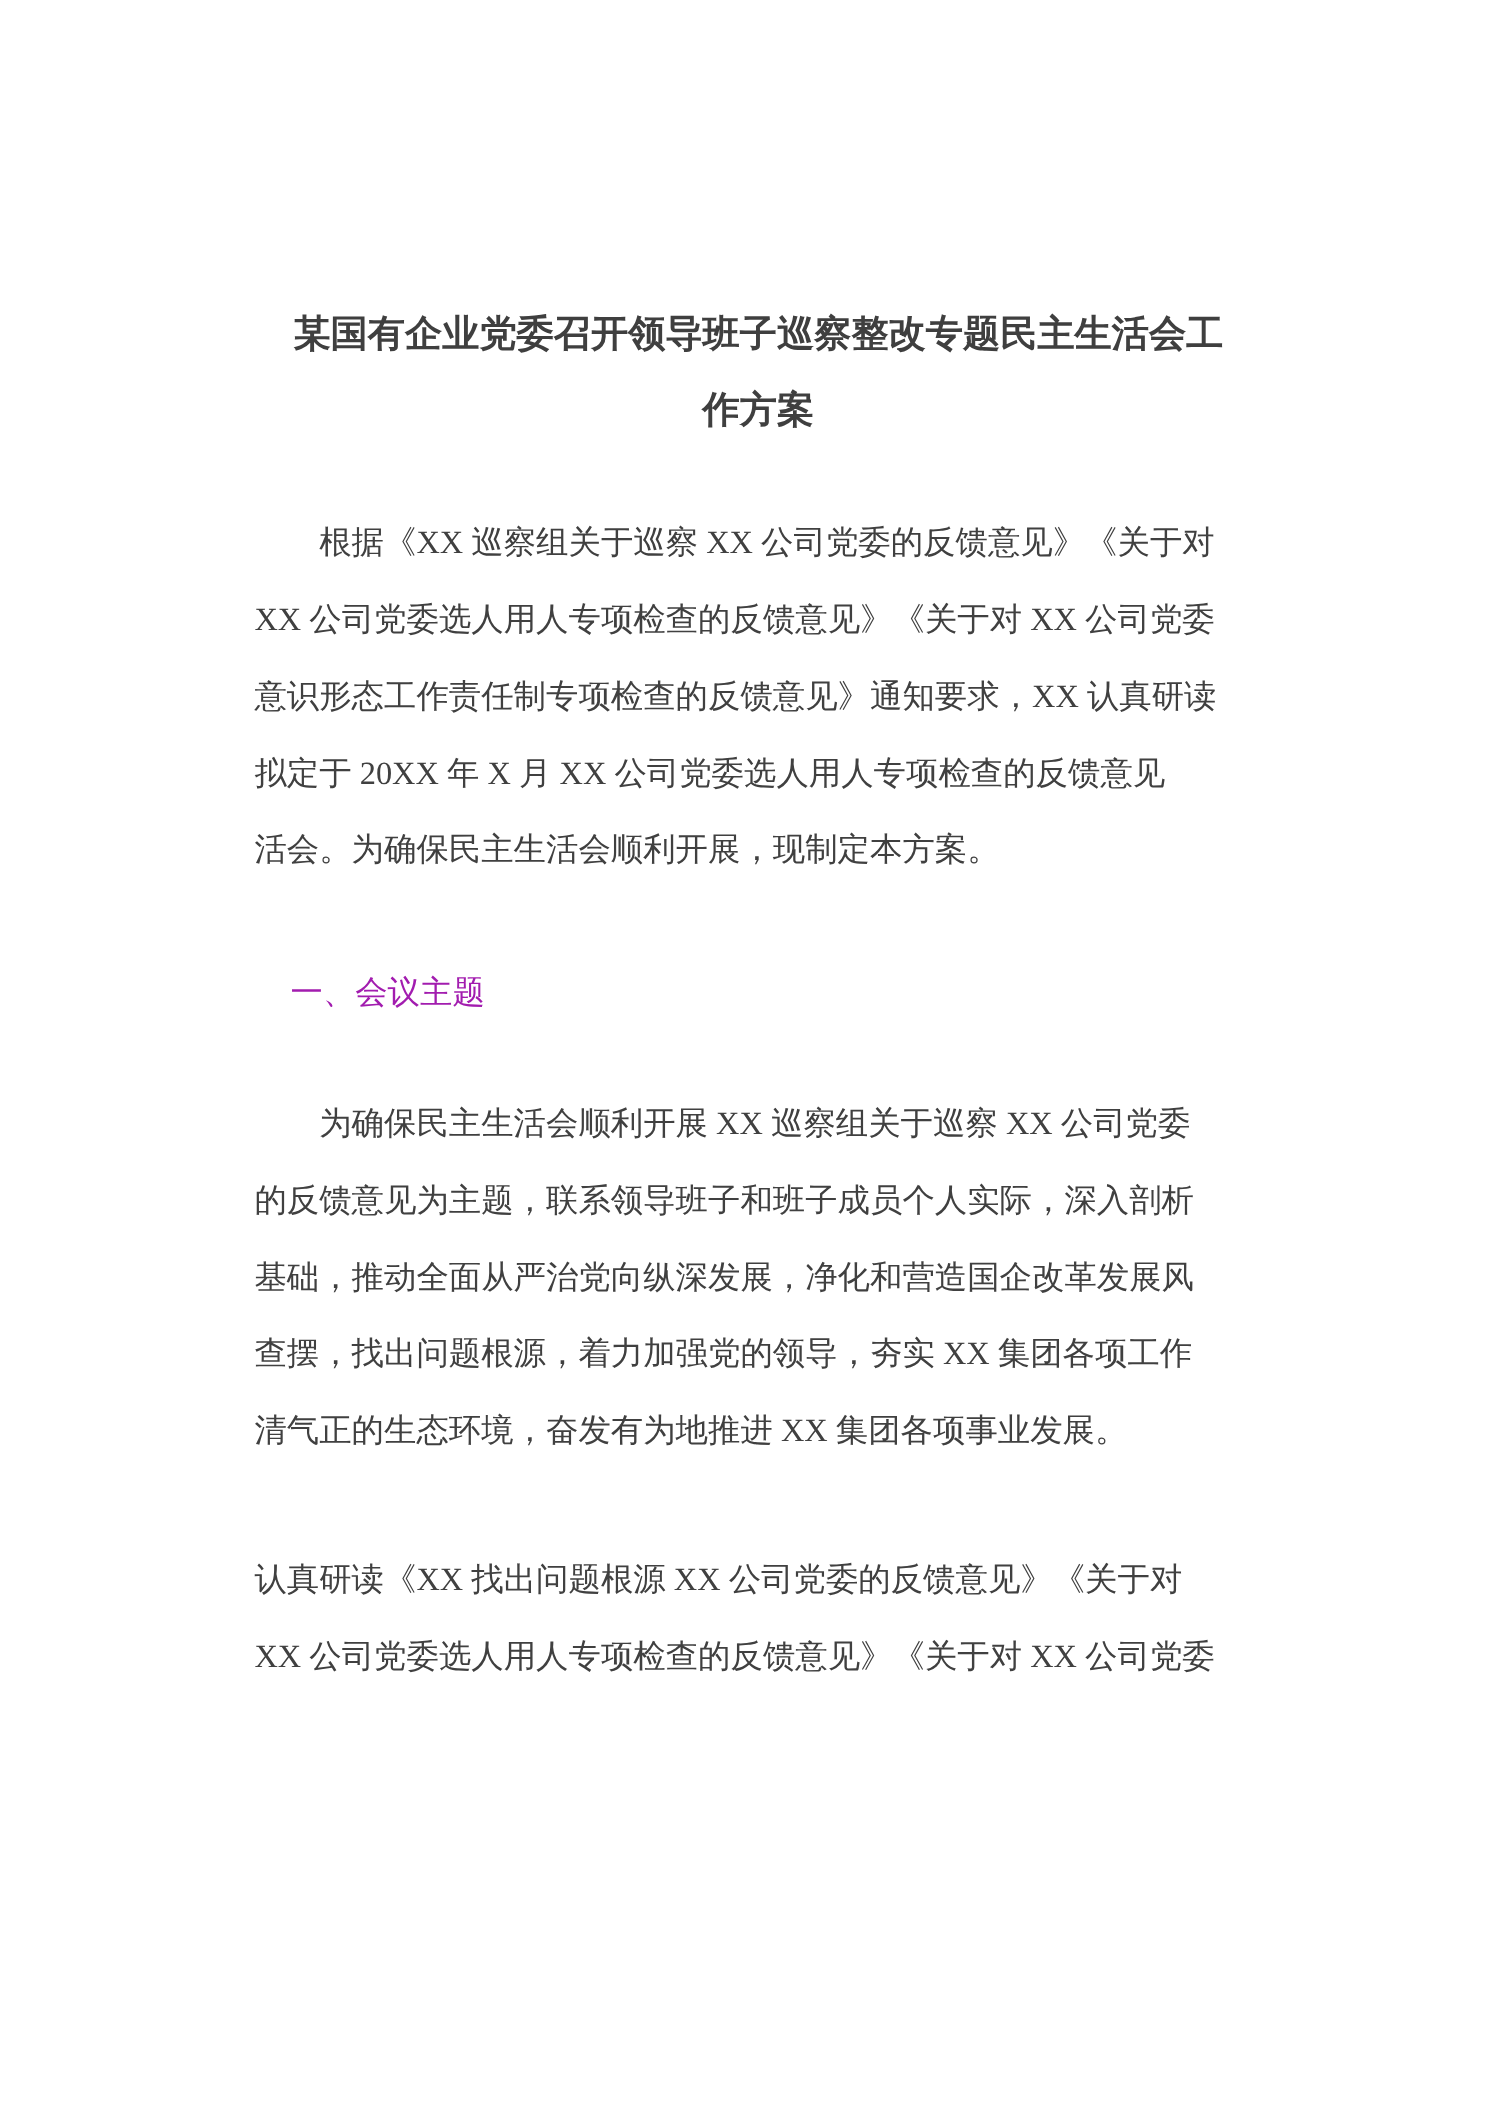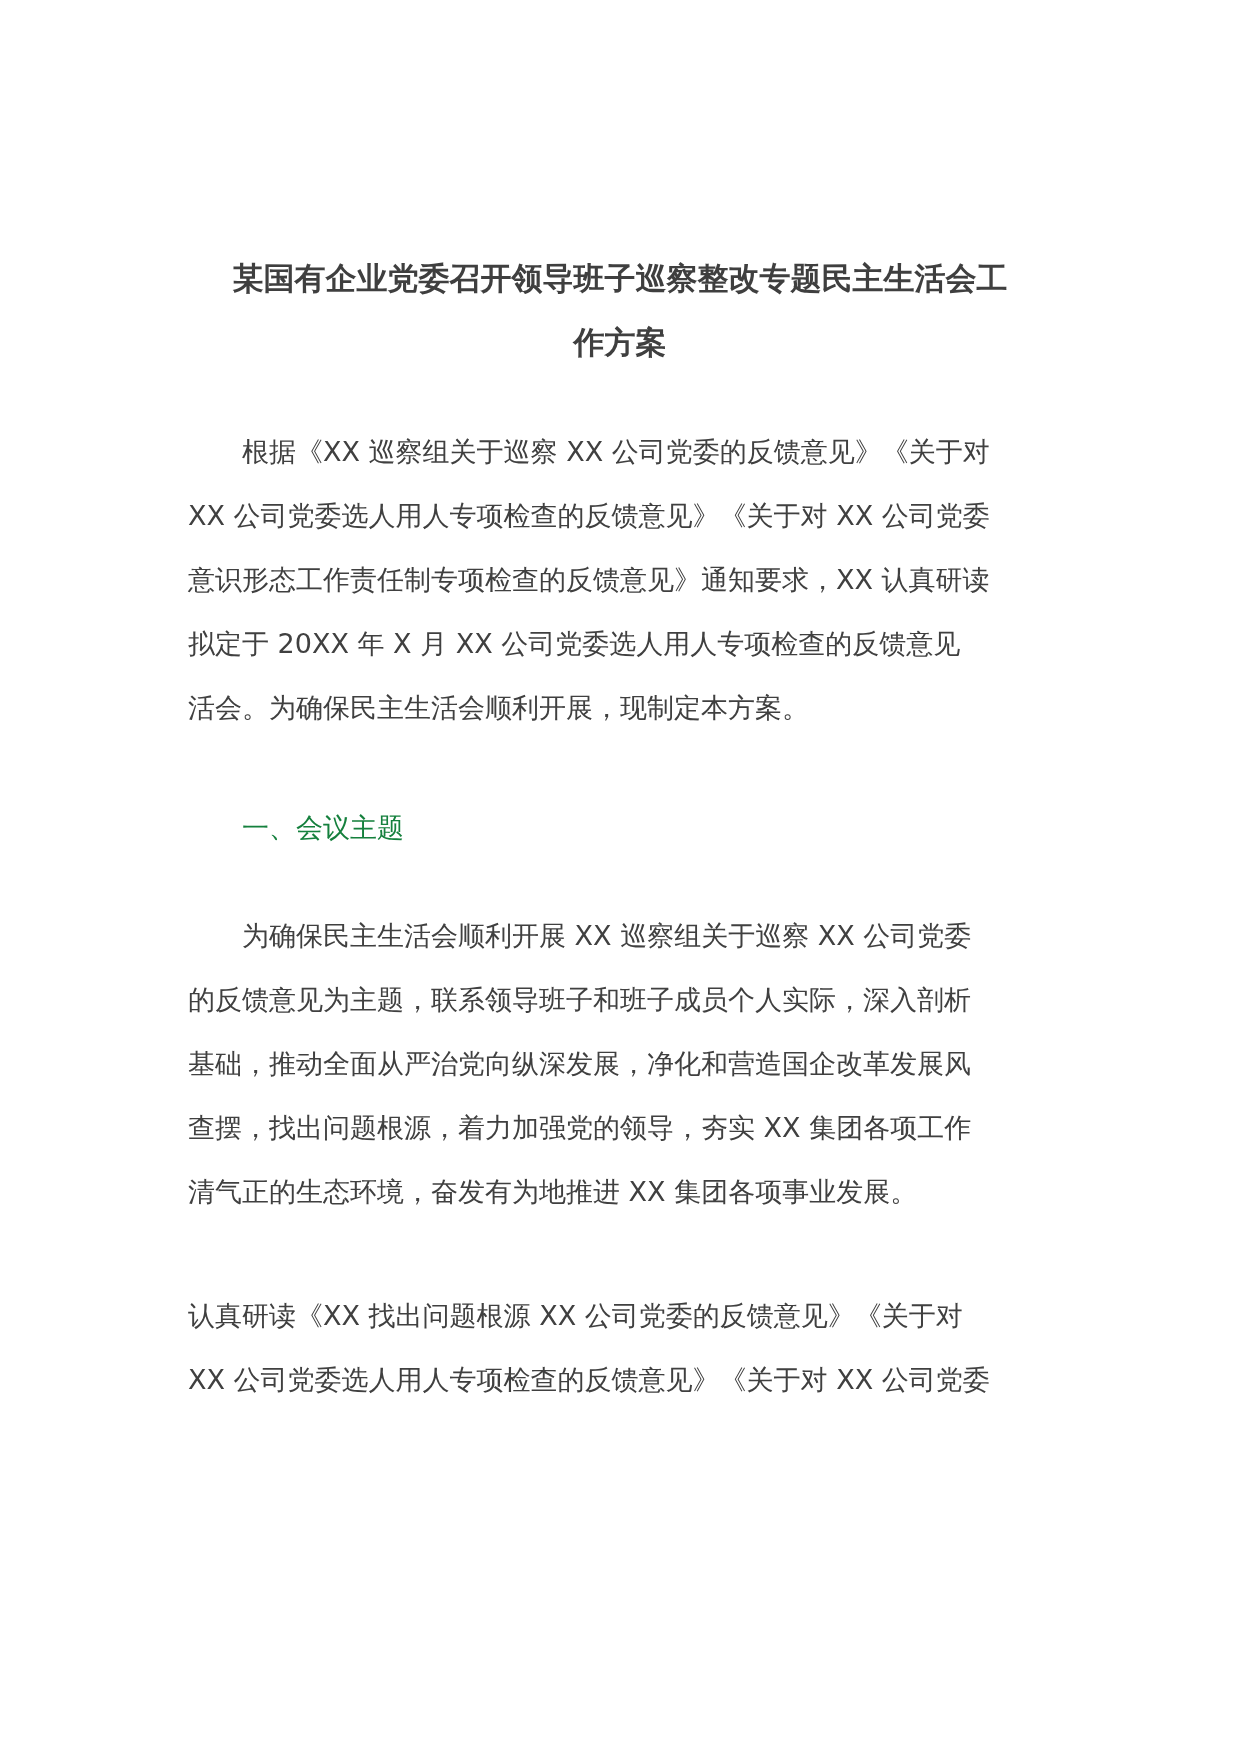"某国有企业党委召开领导班子巡察整改专题民主生活会工" .line { margin-left: none -> 24px }
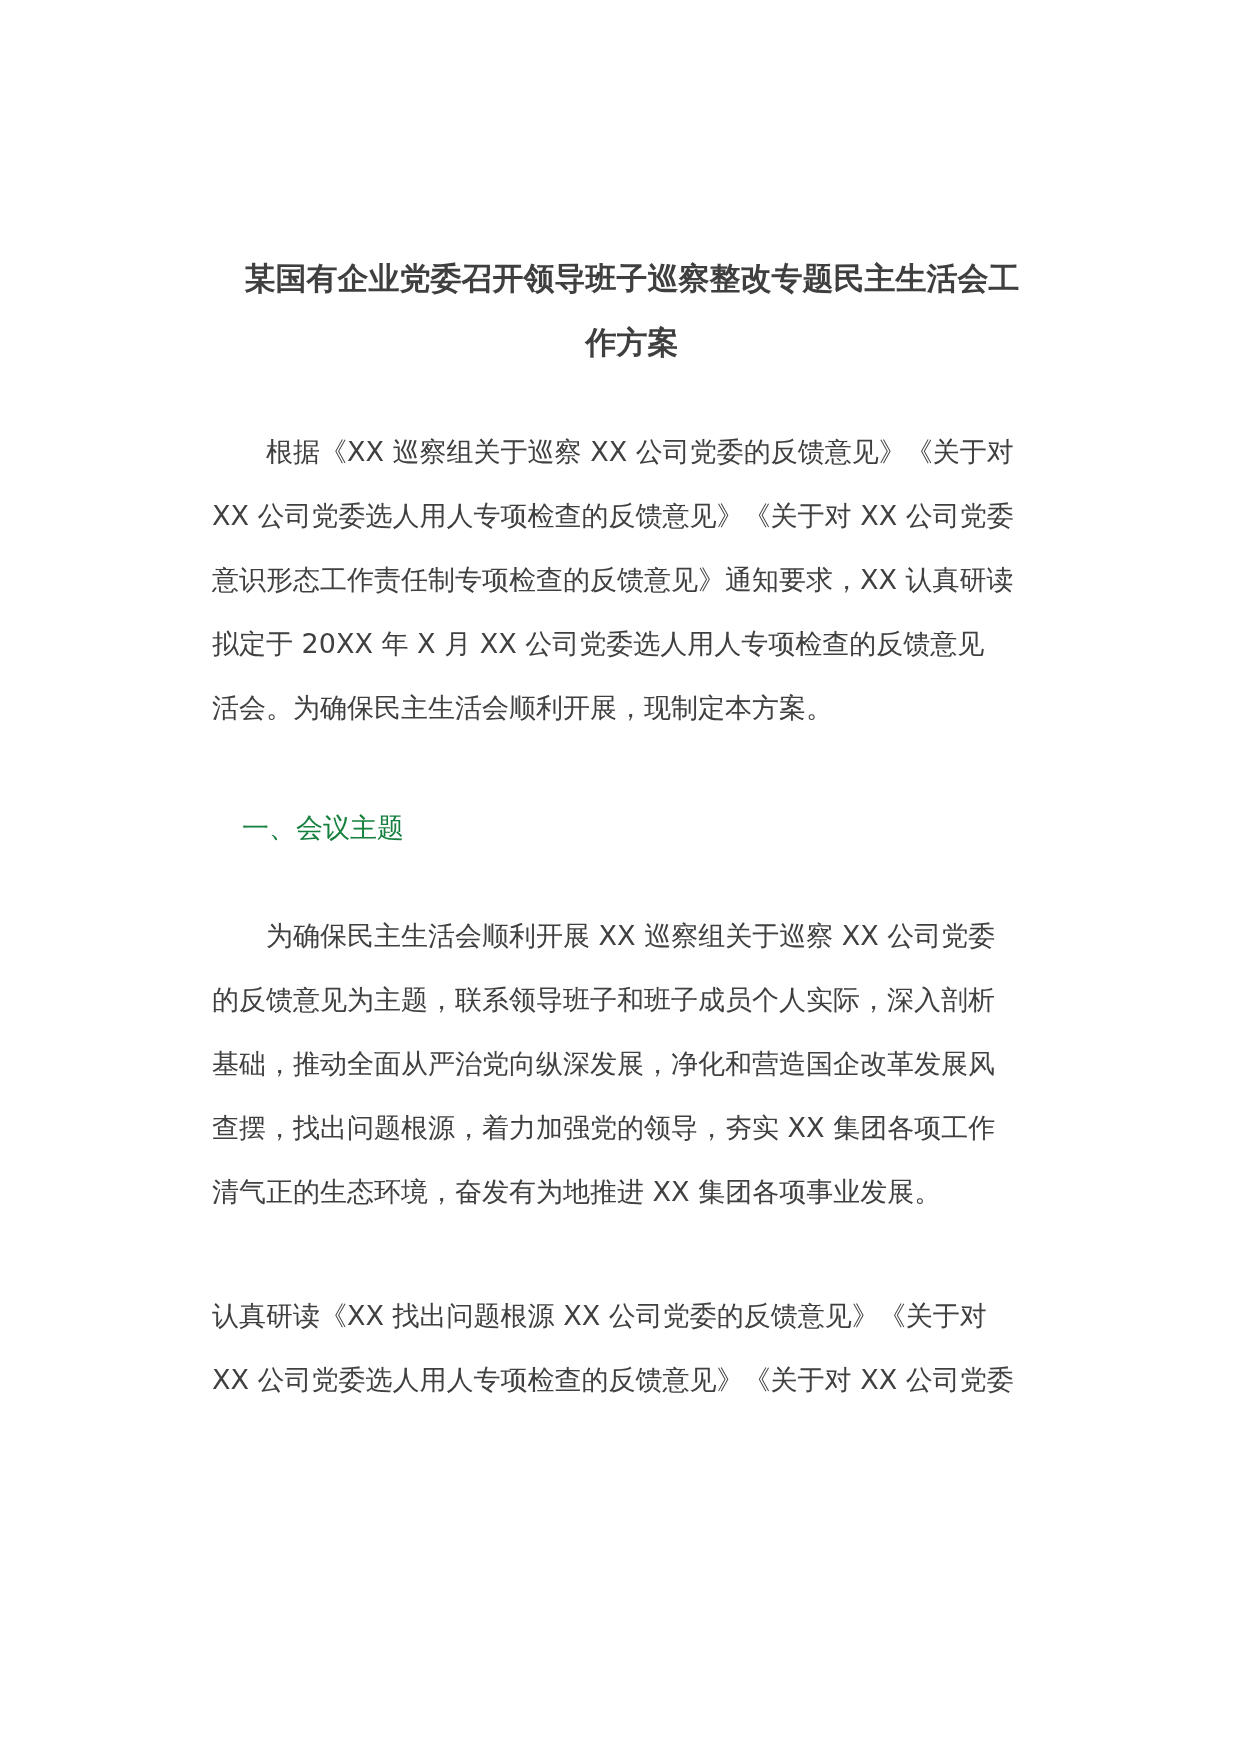"根据《XX 巡察组关于巡察 XX 公司党委的反馈意见》《关于对" .para { font-family: none -> Liberation Serif, serif }
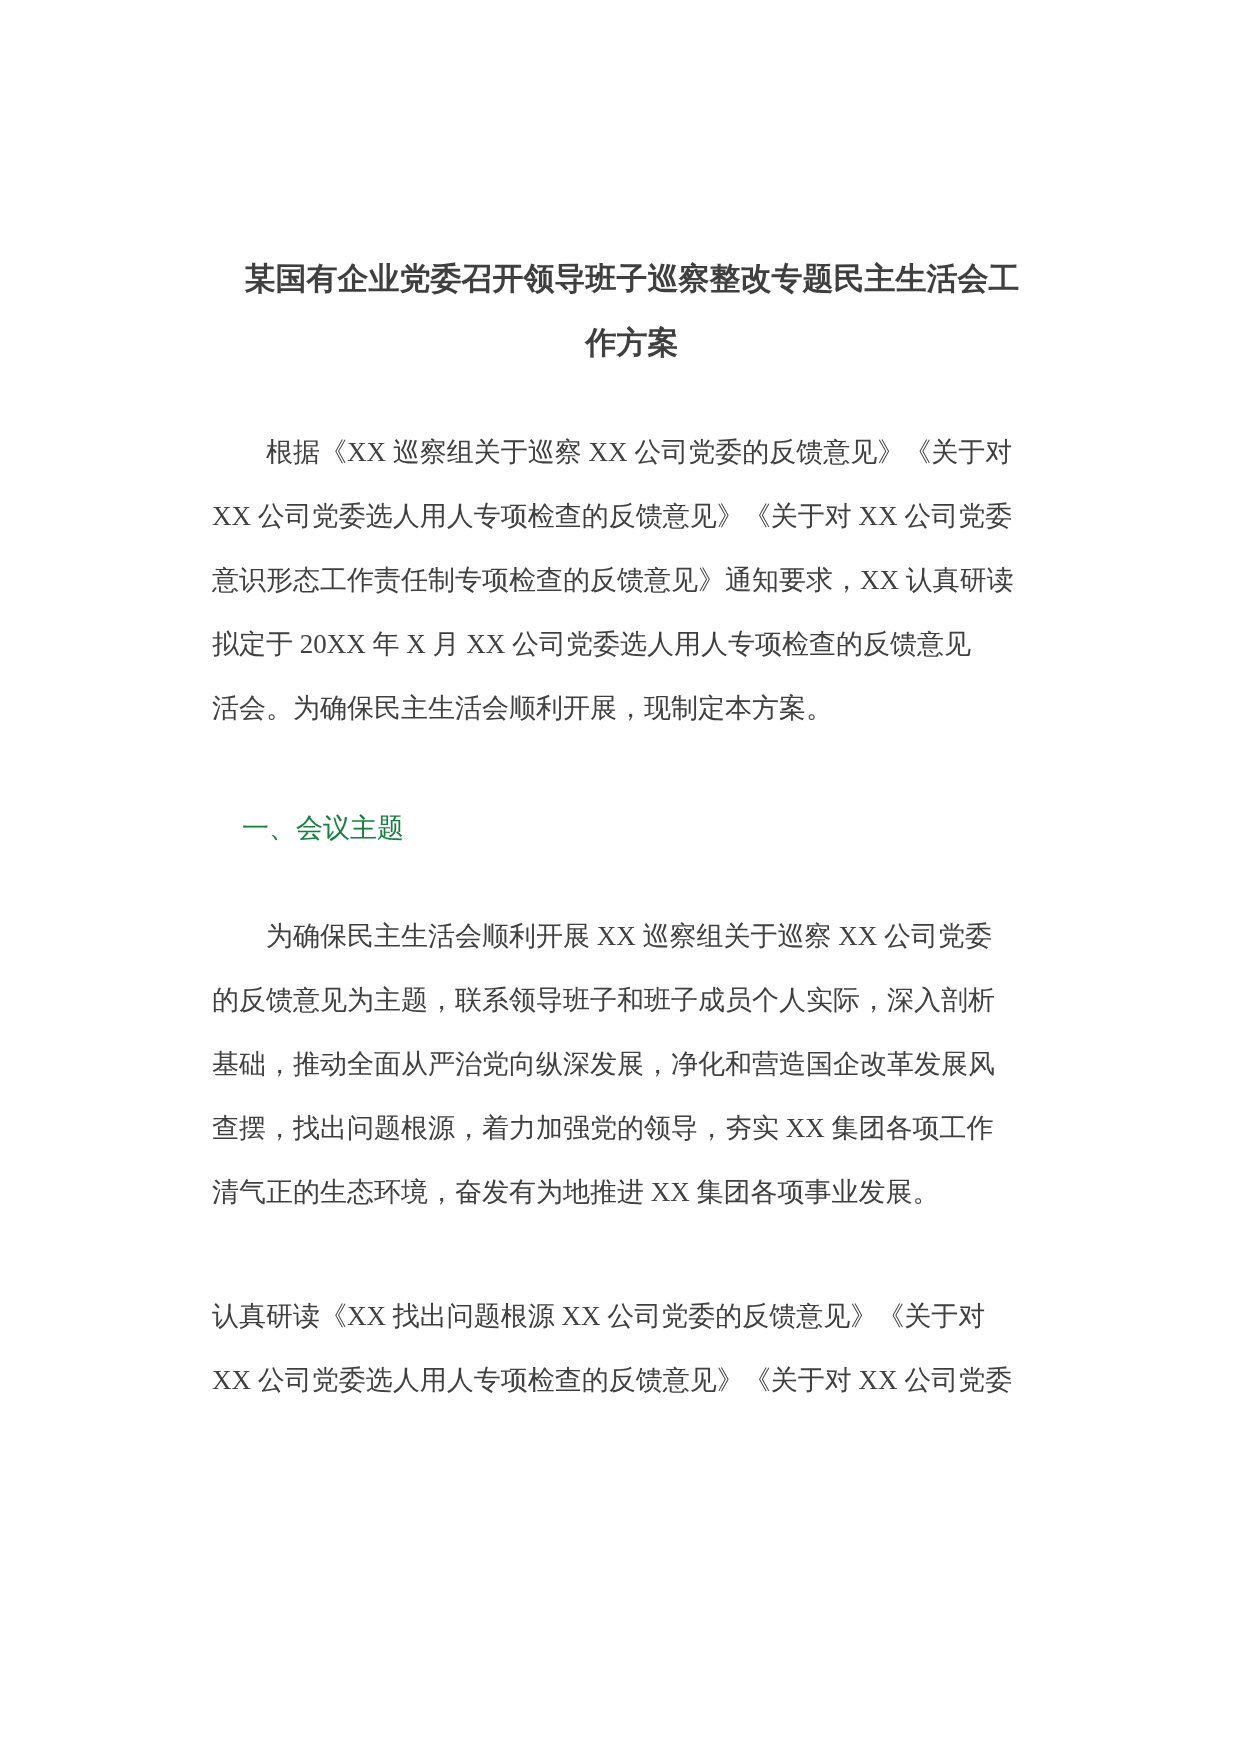"一、会议主题" p.heading { color: #15803d -> #a21caf }
